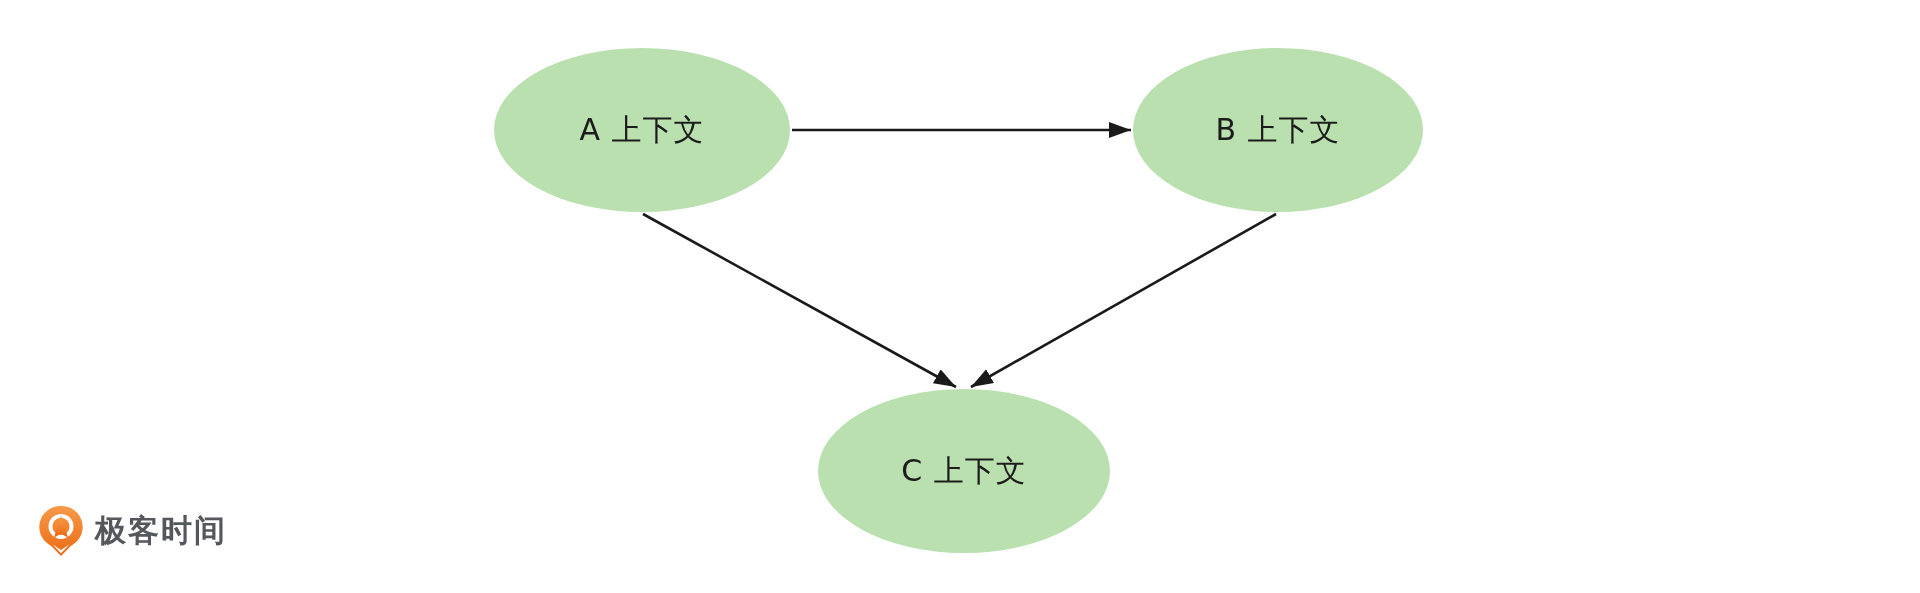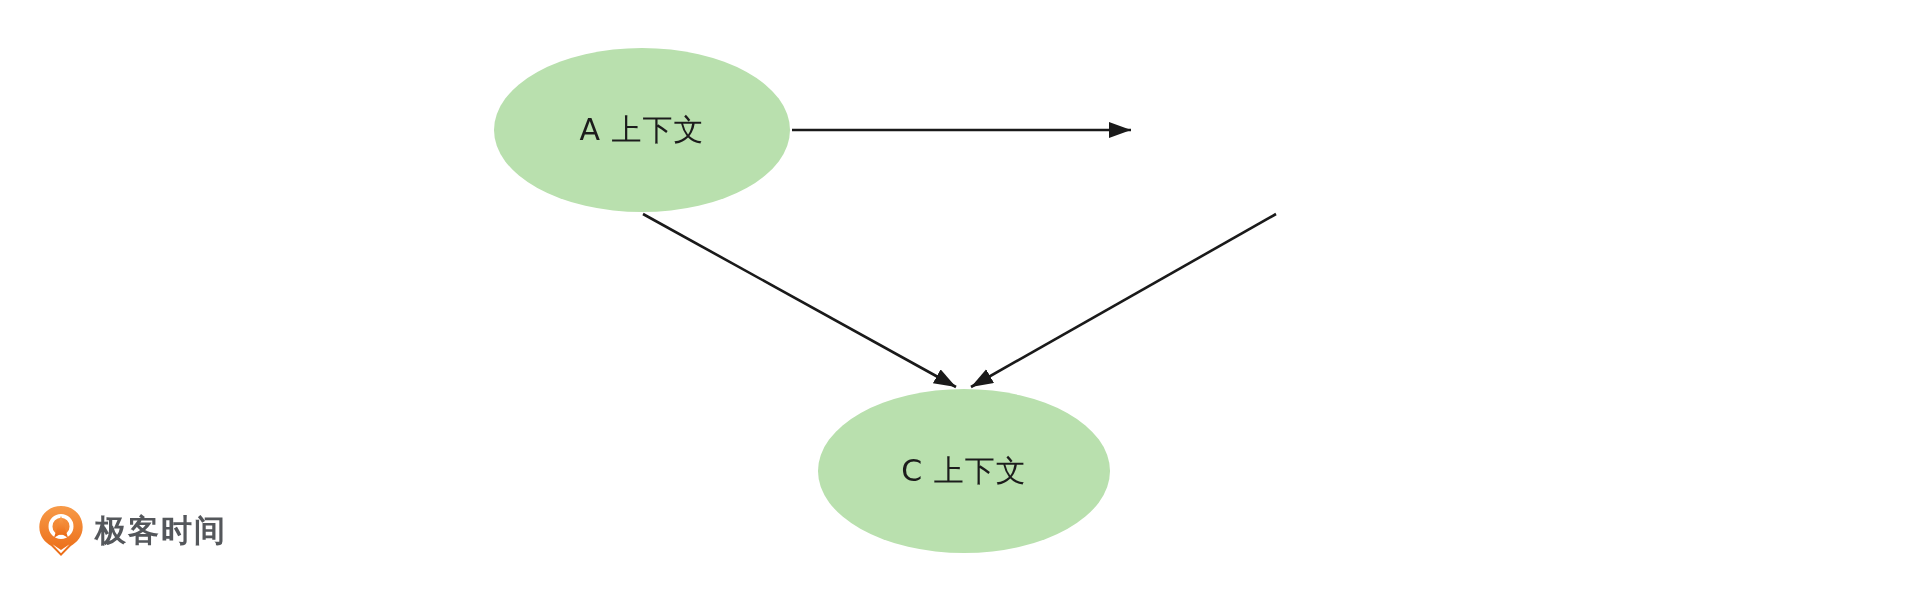"B 上下文" div.node { html: none -> <div> <span>B 上下文</span> </div> }
